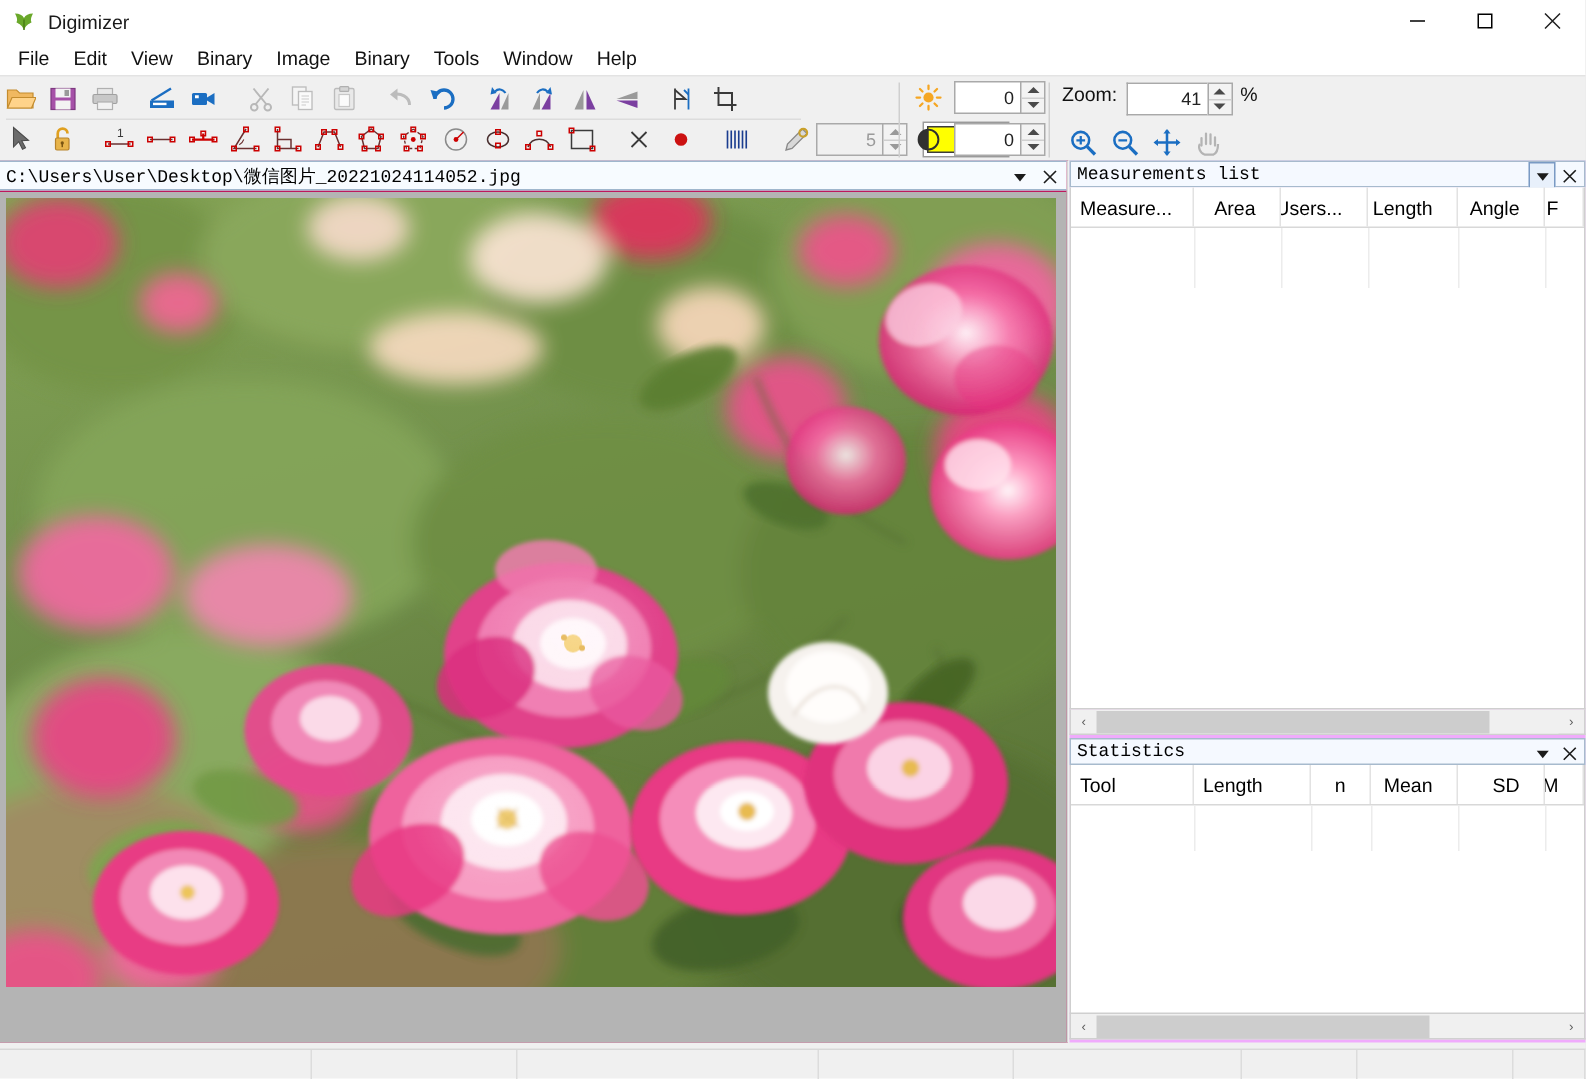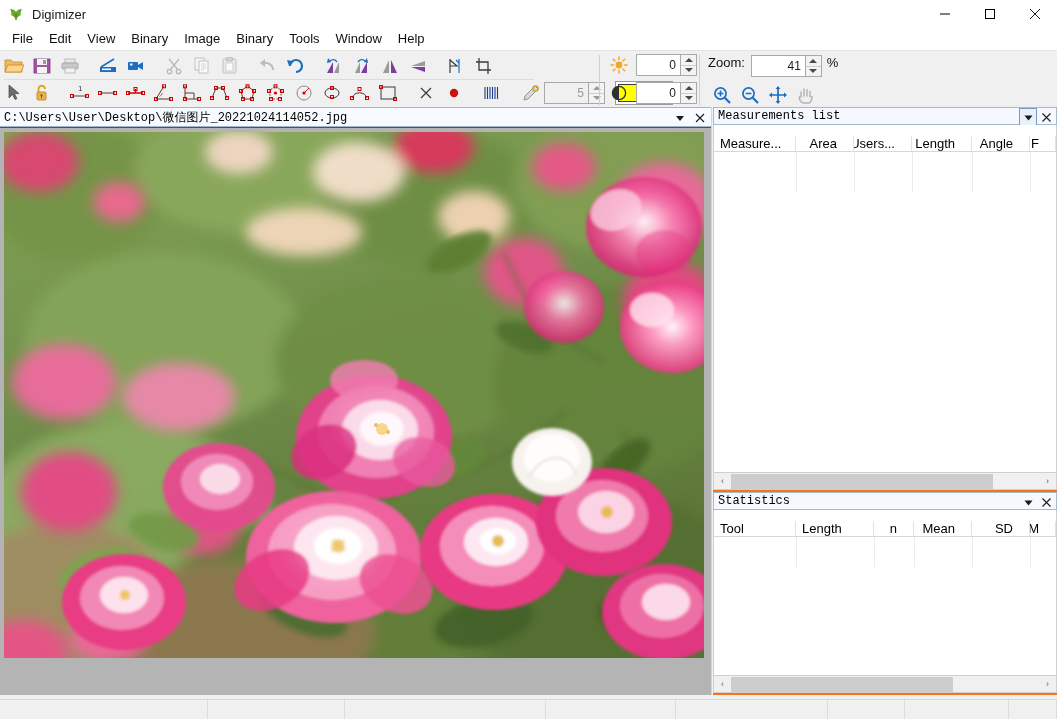"Measurements list" .dock { background: #f97316 -> #f0abfc }
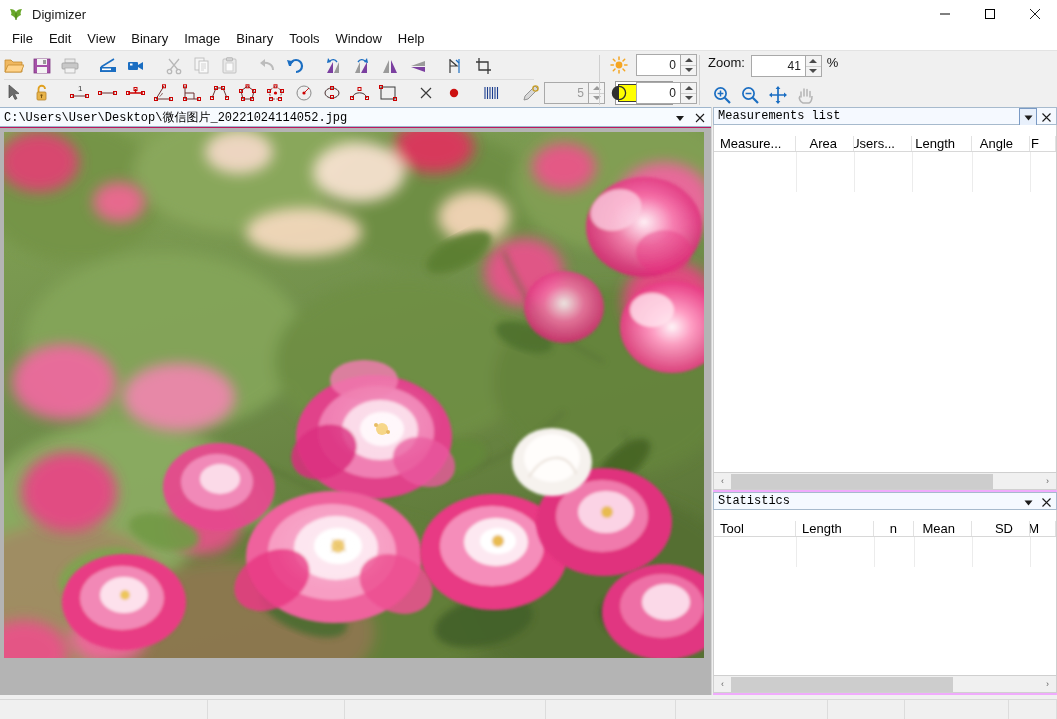"Measure..." .colhdr { align-items: flex-end -> none }
